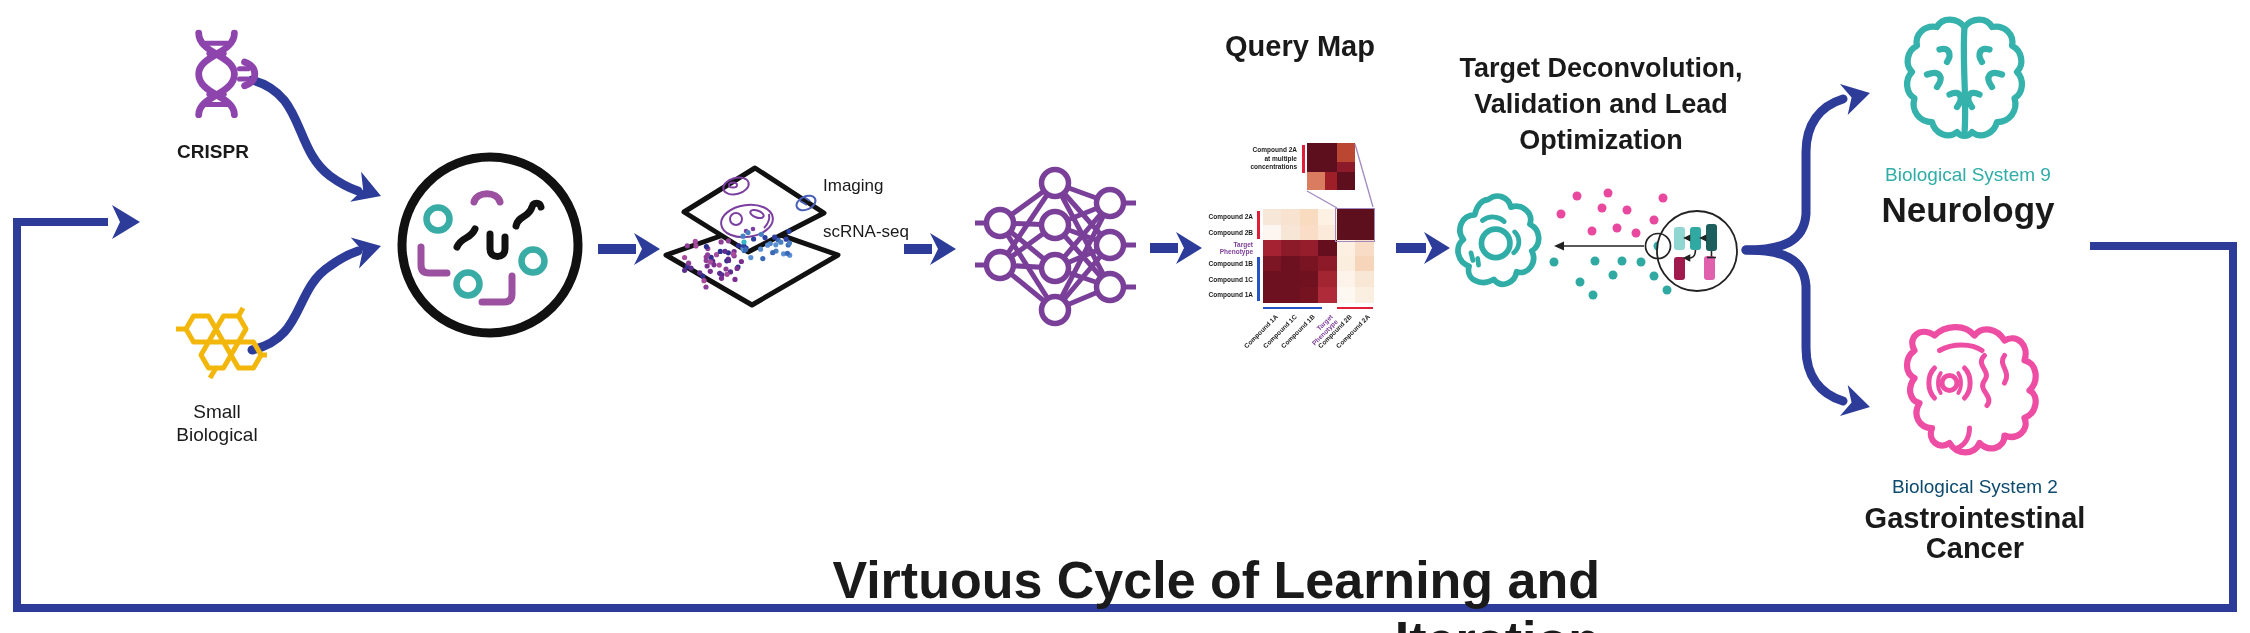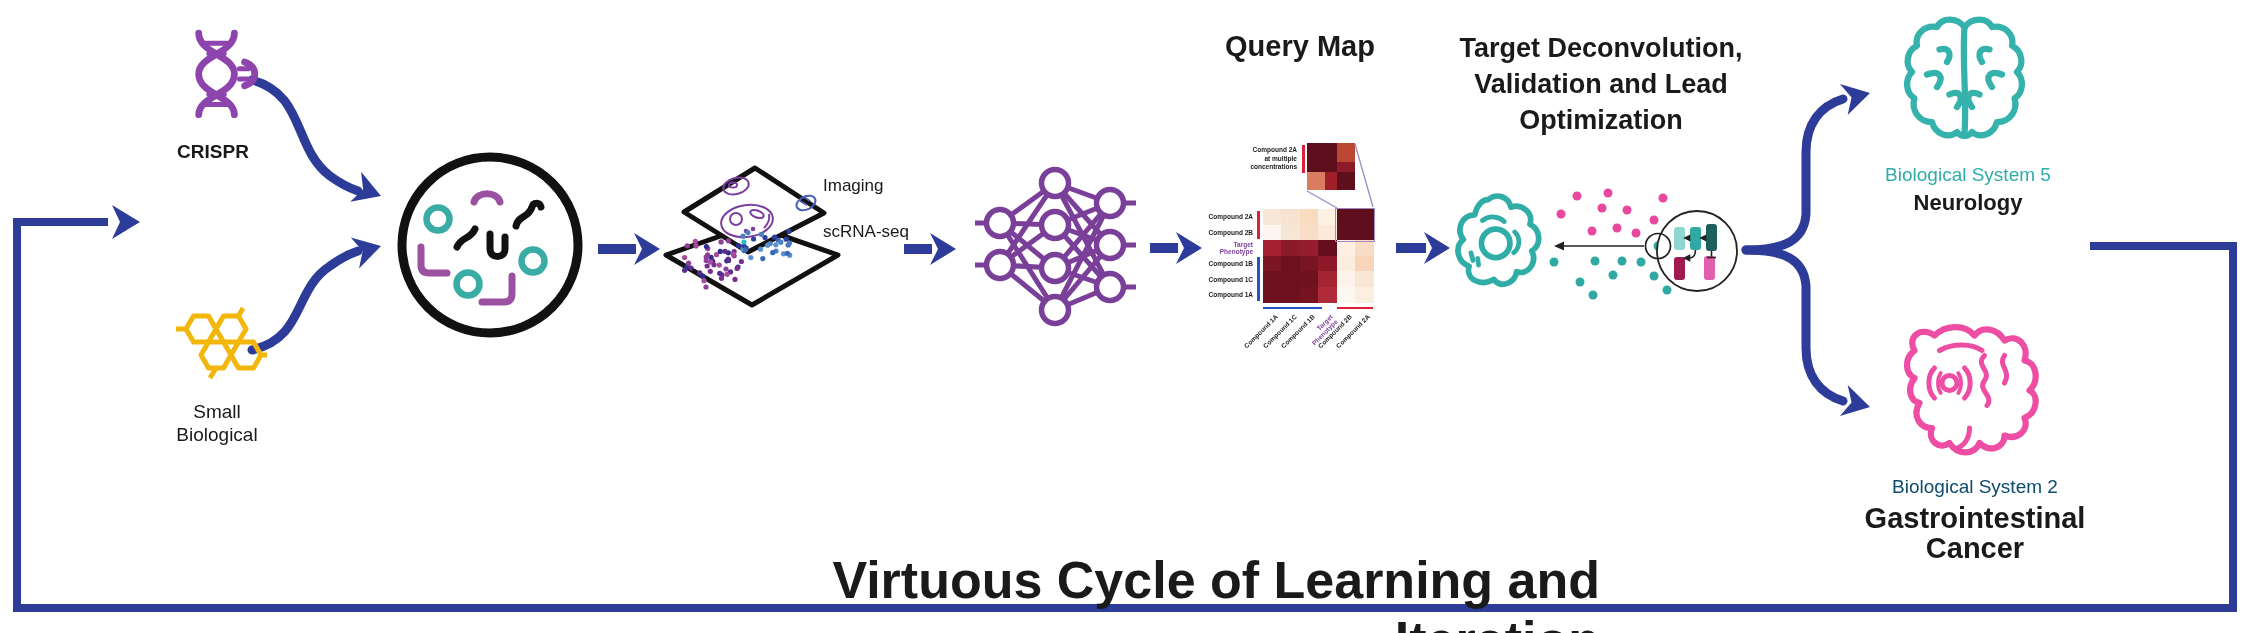"Target Deconvolution, Validation and" div.lbl { top: 30px -> 50px }
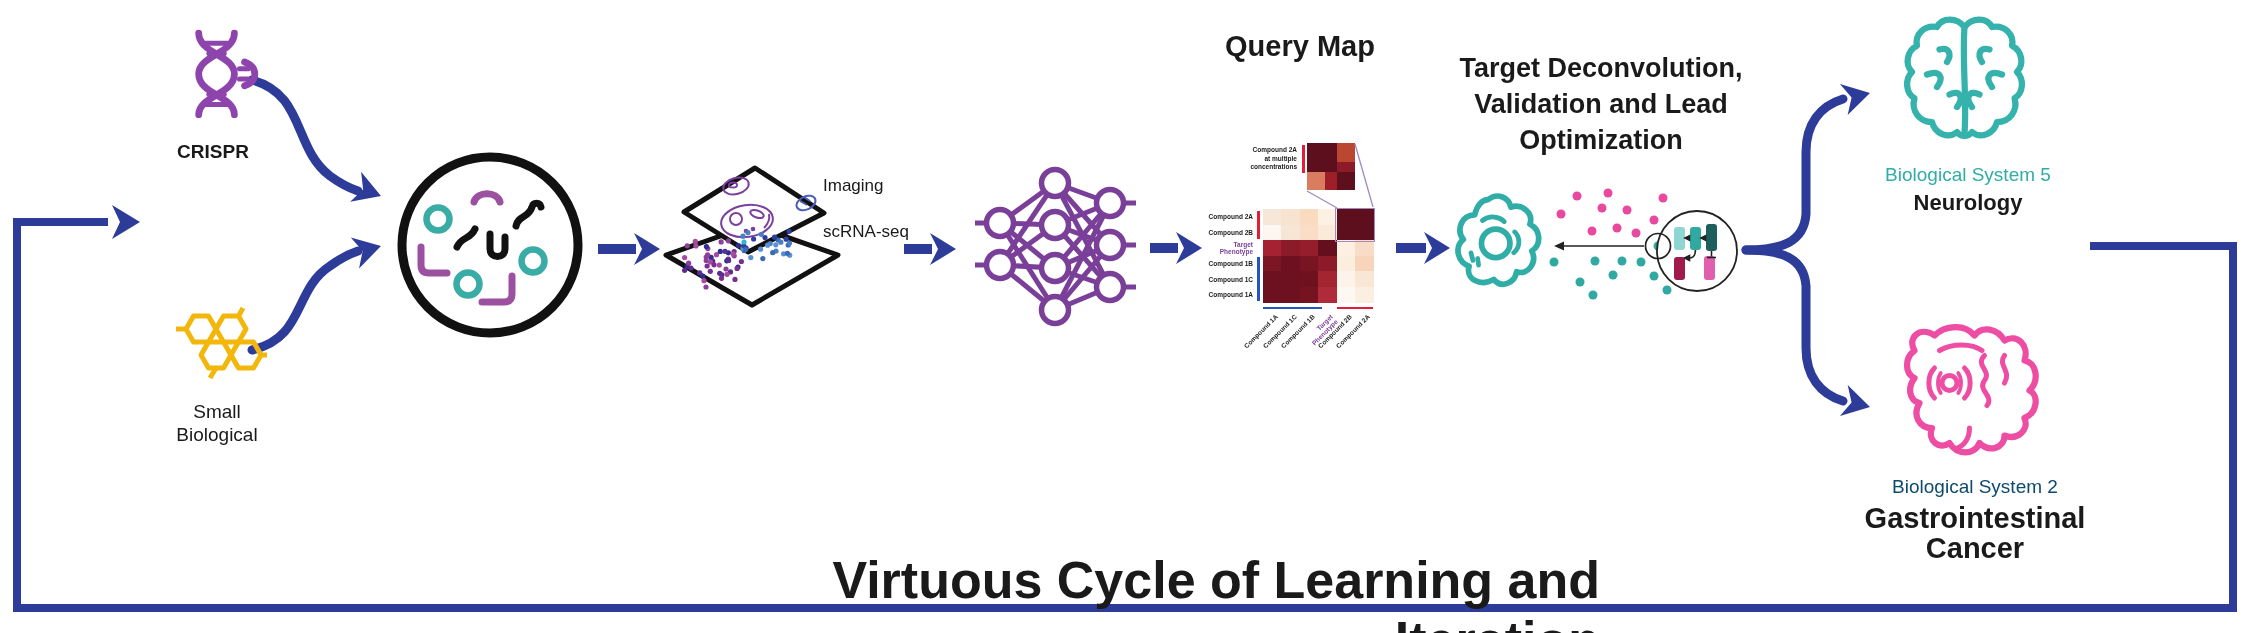"Biological System 5" div.lbl { text: 5 -> 9 }
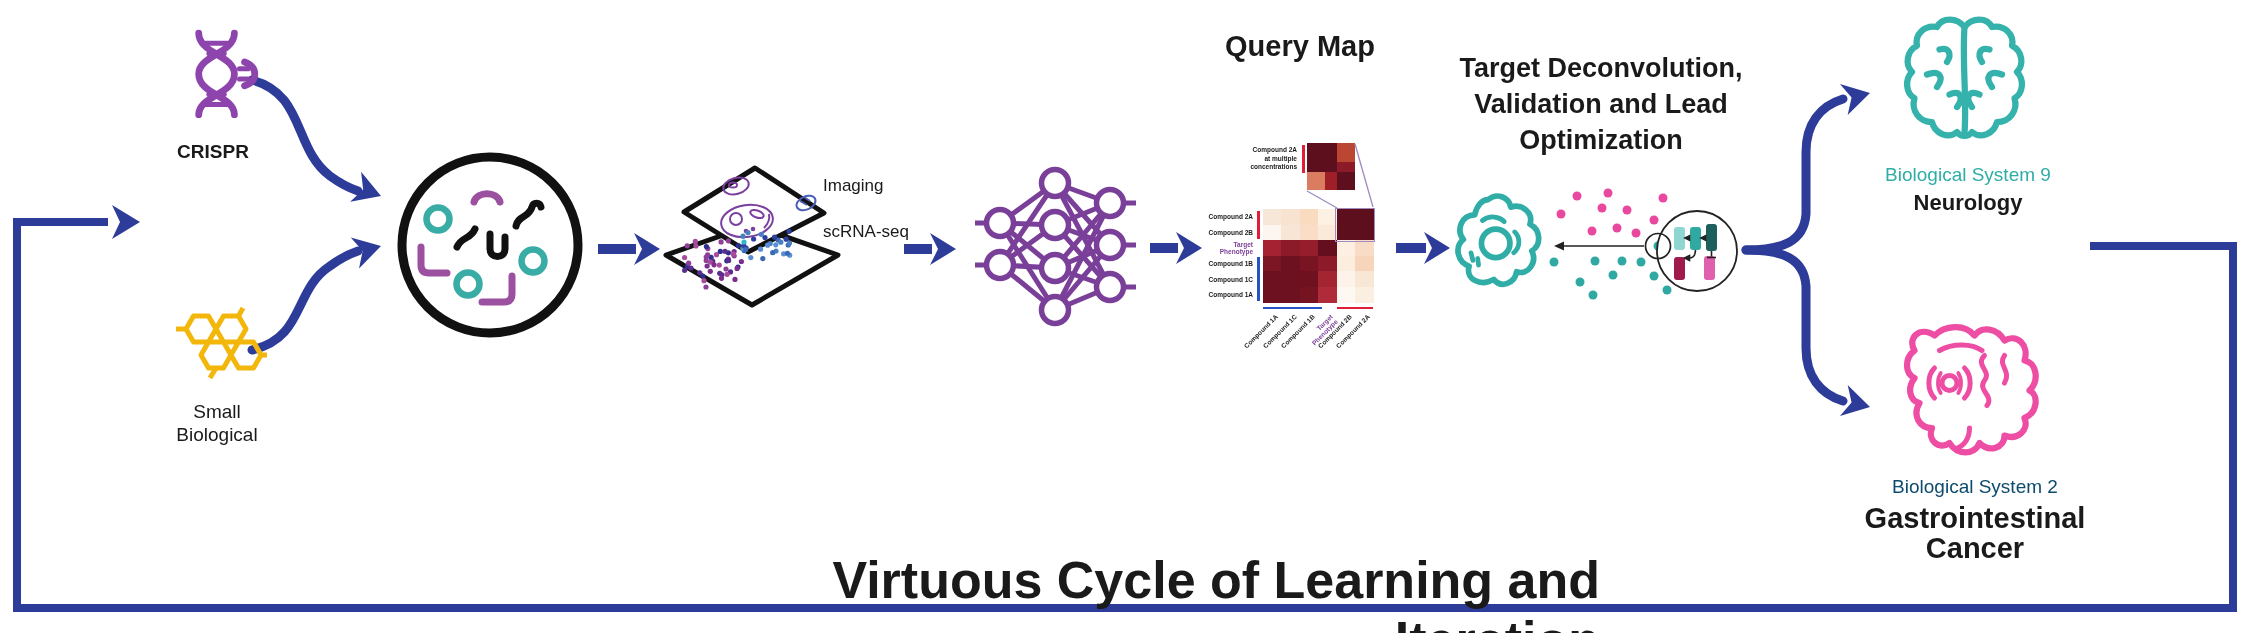"Neurology" div.lbl { font-size: 22px -> 35px }
